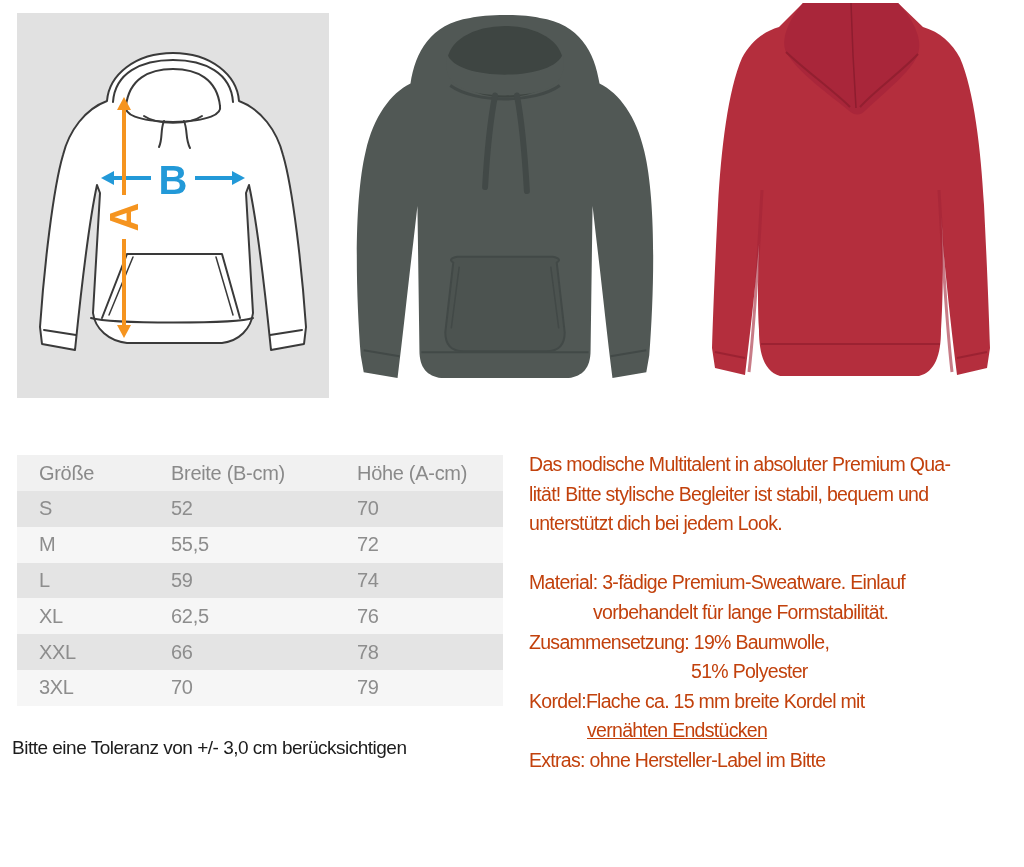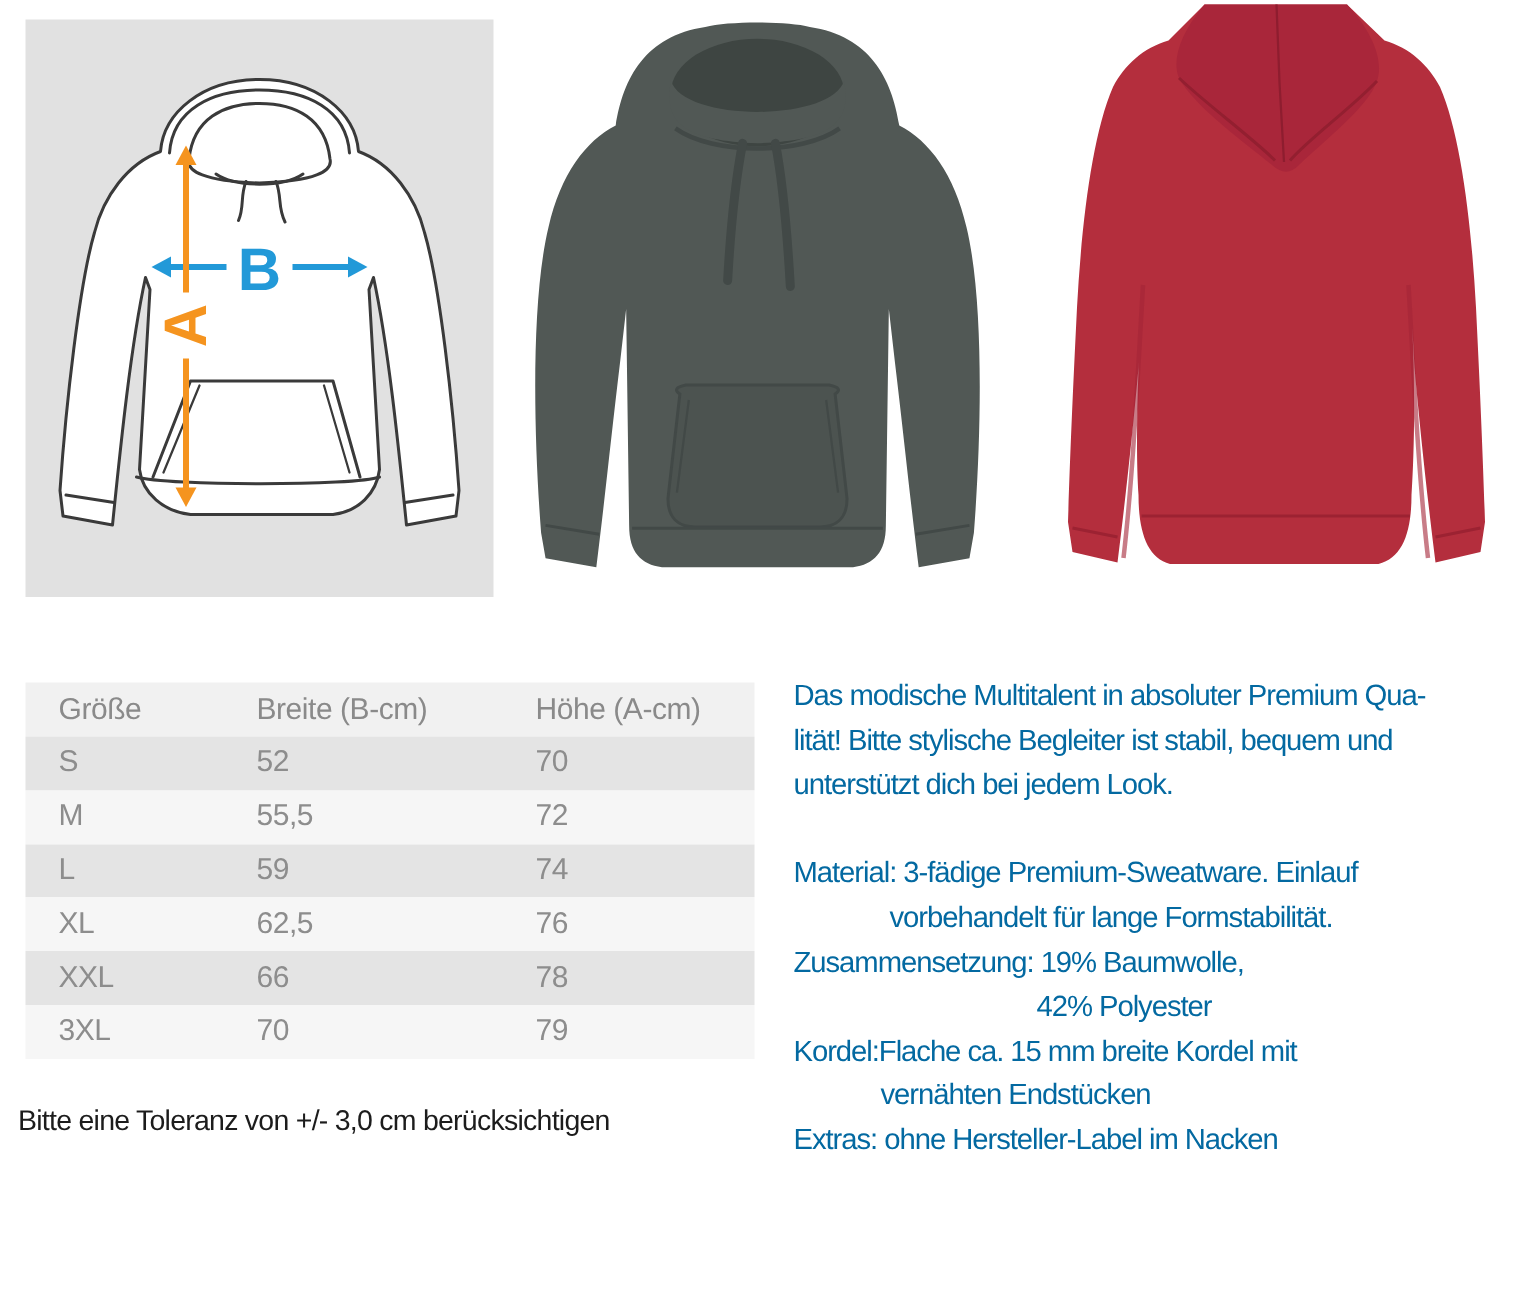"Das modische Multitalent in absoluter" .description { color: #0369a1 -> #c2410c }
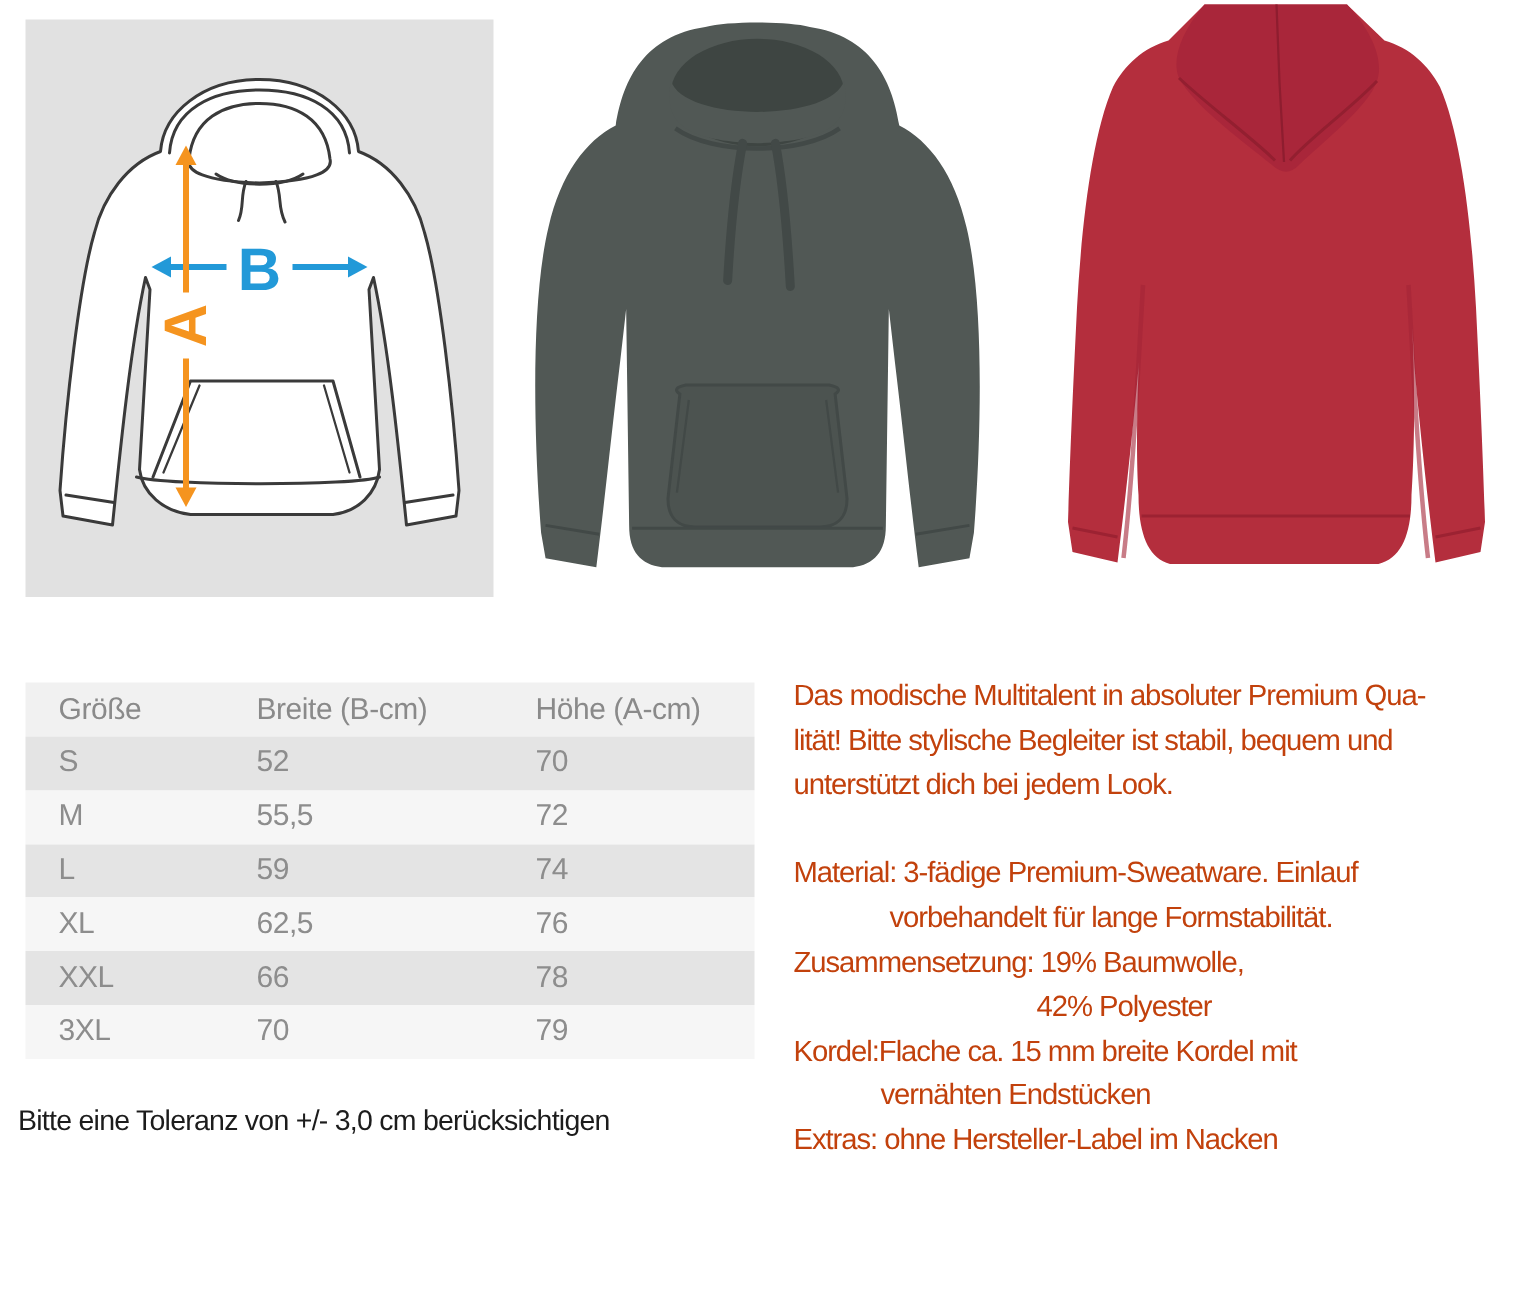"42% Polyester" div.desc-line { text: 42% -> 51% }
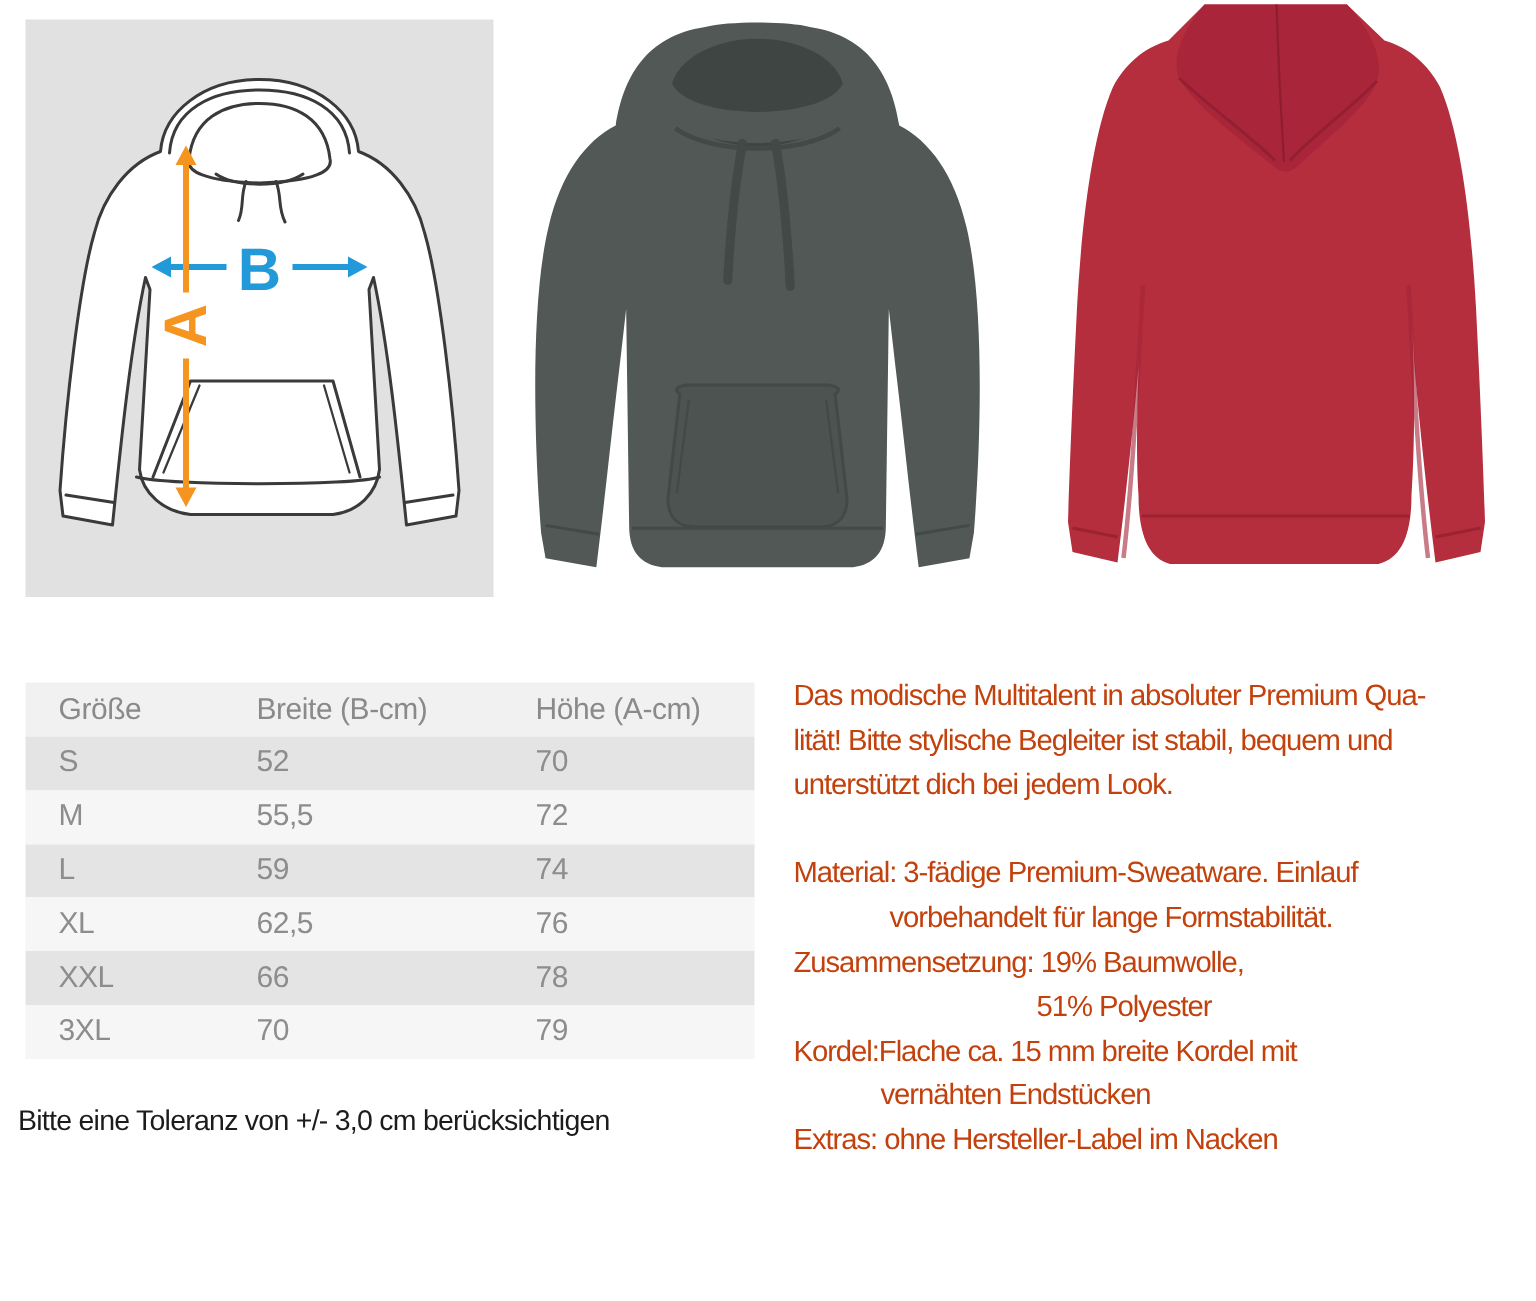"vernähten Endstücken" div.desc-line { text-decoration: none -> underline }
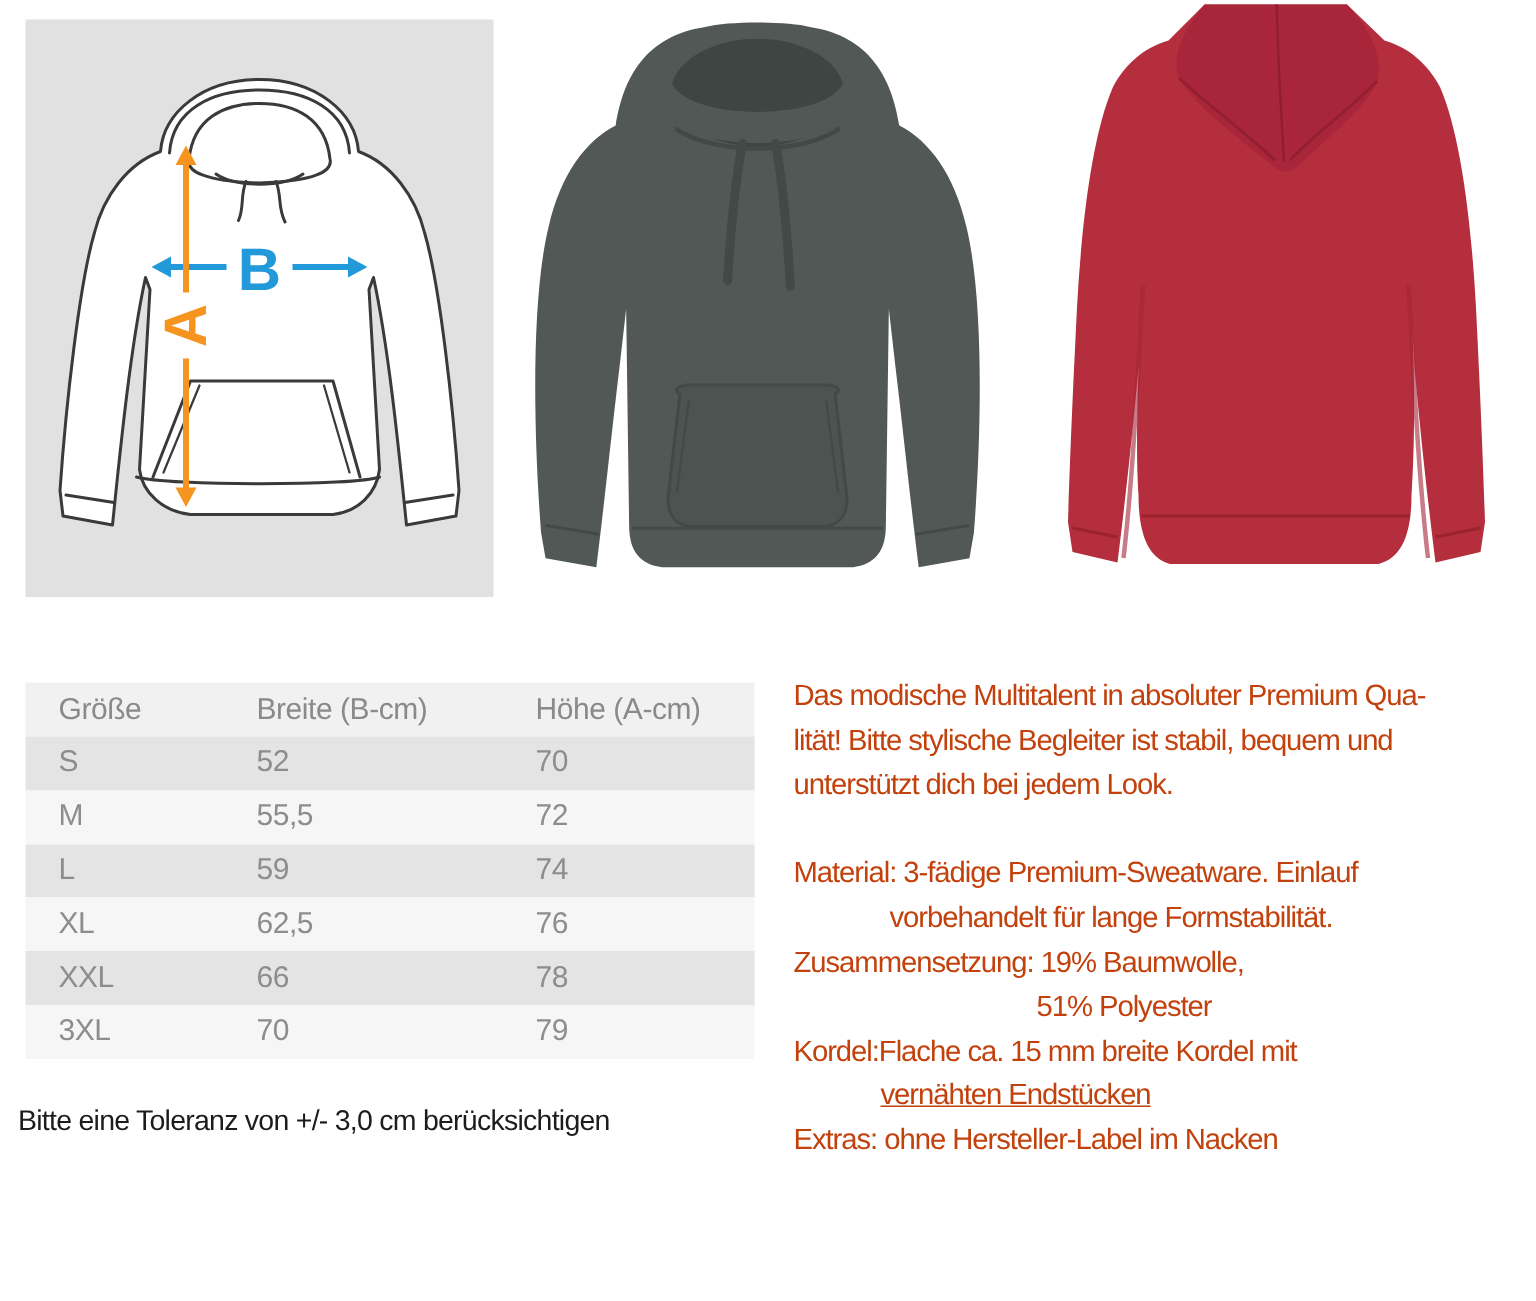"Extras: ohne Hersteller-Label im Nacken" div.desc-line { text: Nacken -> Bitte }
